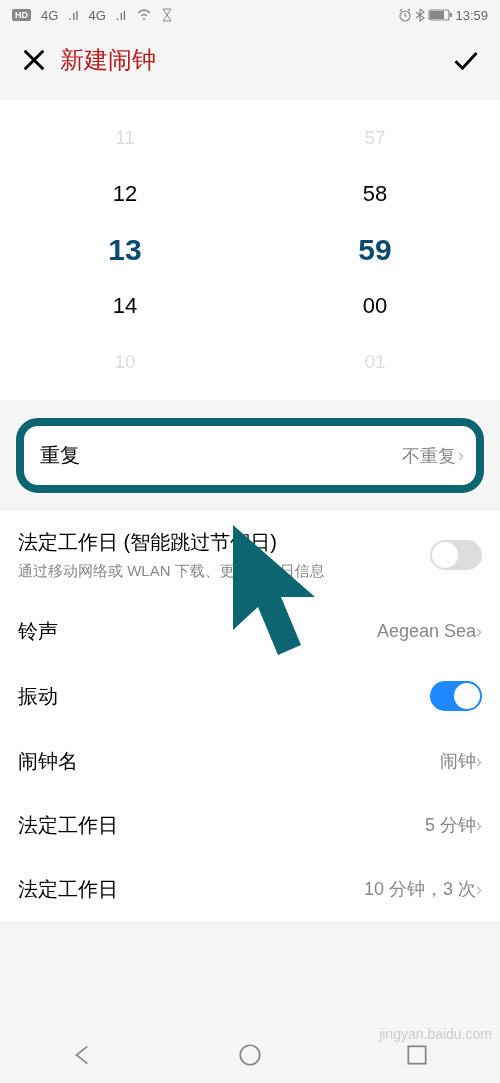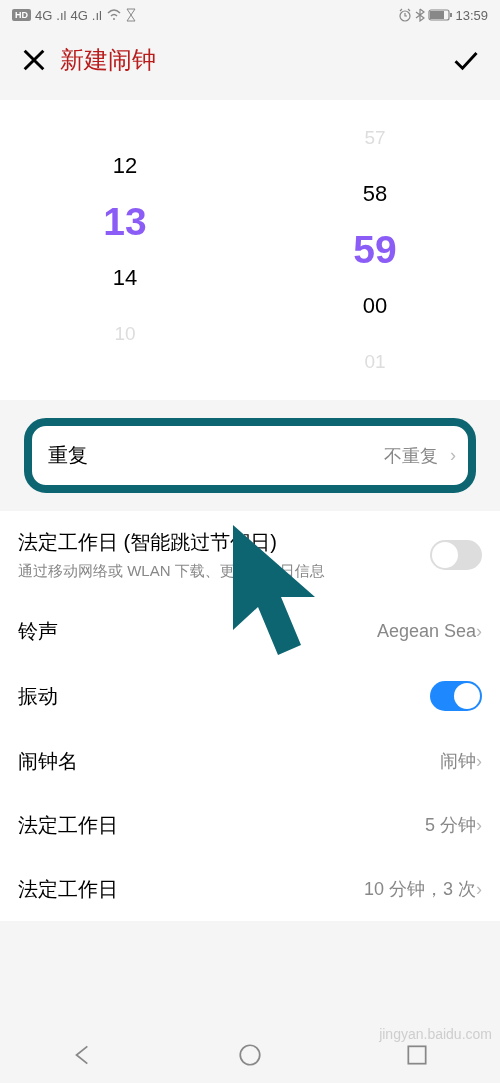"HD" .status-left { gap: 4px -> 10px }
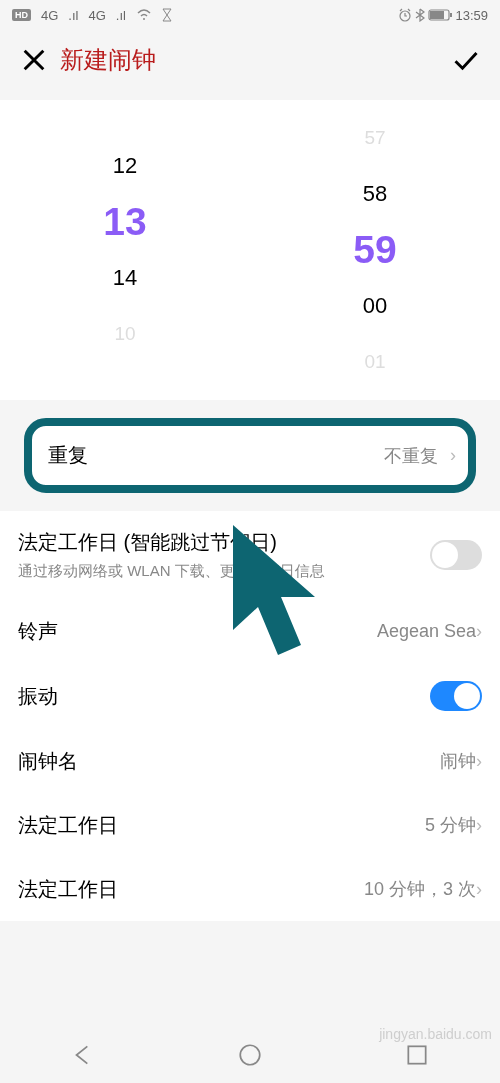"11" div.picker-item { html: none -> <div>11</div> }
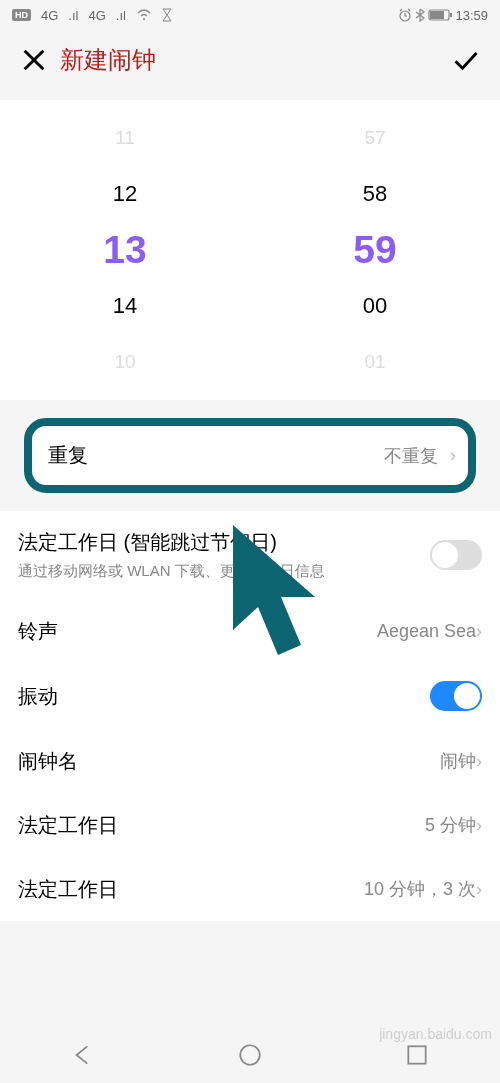"13" .picker-item.selected { color: #8b5cf6 -> #0c4a6e; font-size: 39px -> 30px }
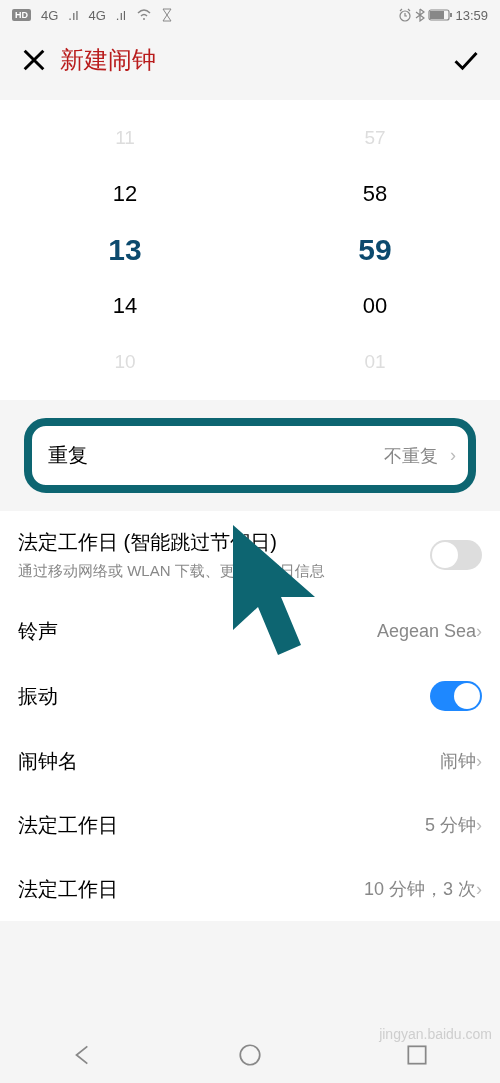"重复" .highlighted-row { margin: 18px 24px -> 18px 16px }
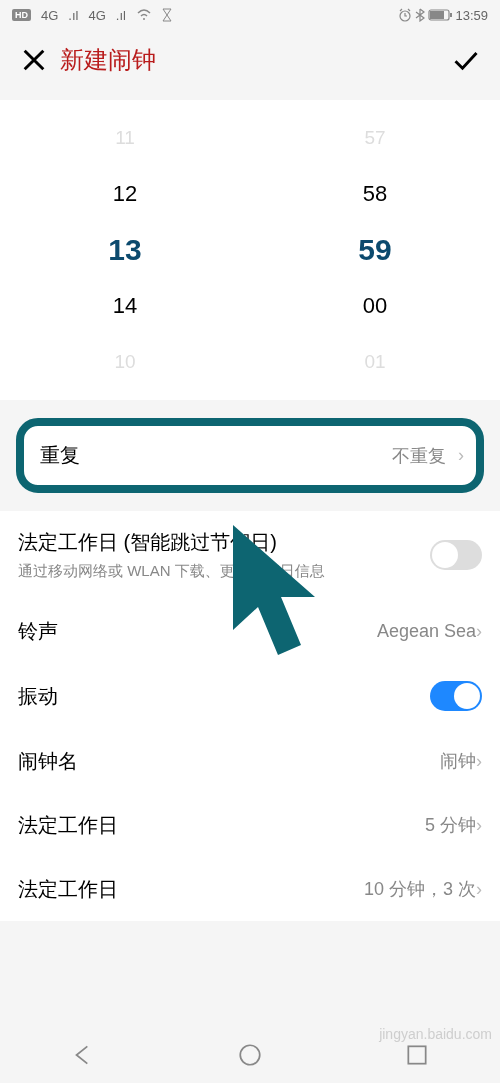"不重复" .row-value { gap: 12px -> 2px }
